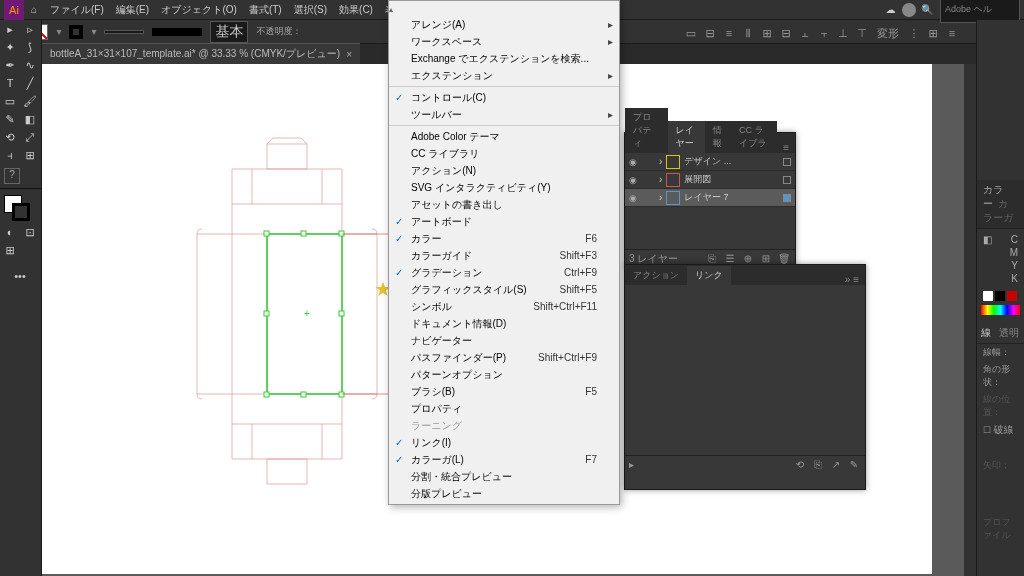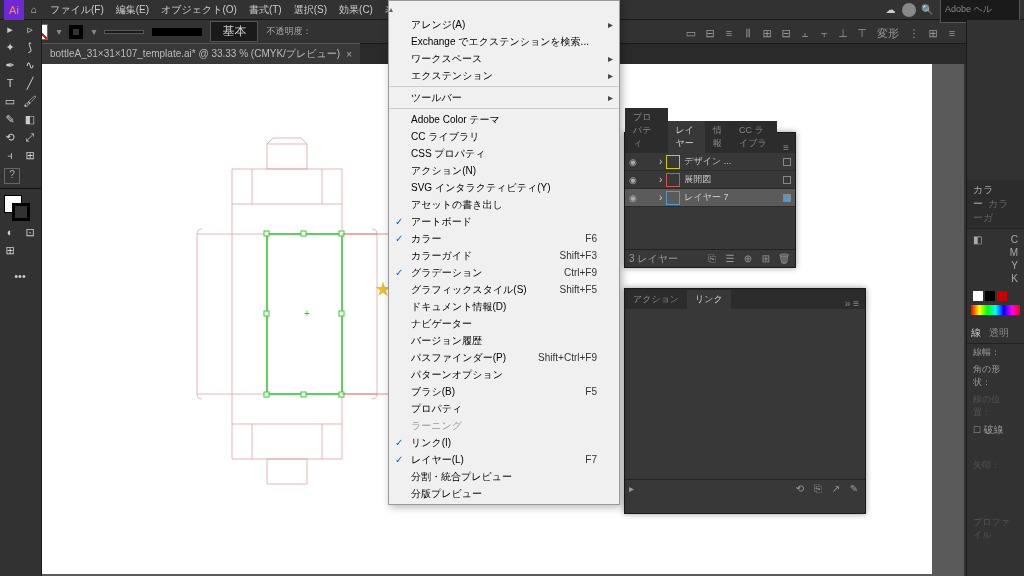"Ai" .menubar .logo { background: #6d28d9 -> #701a75 }
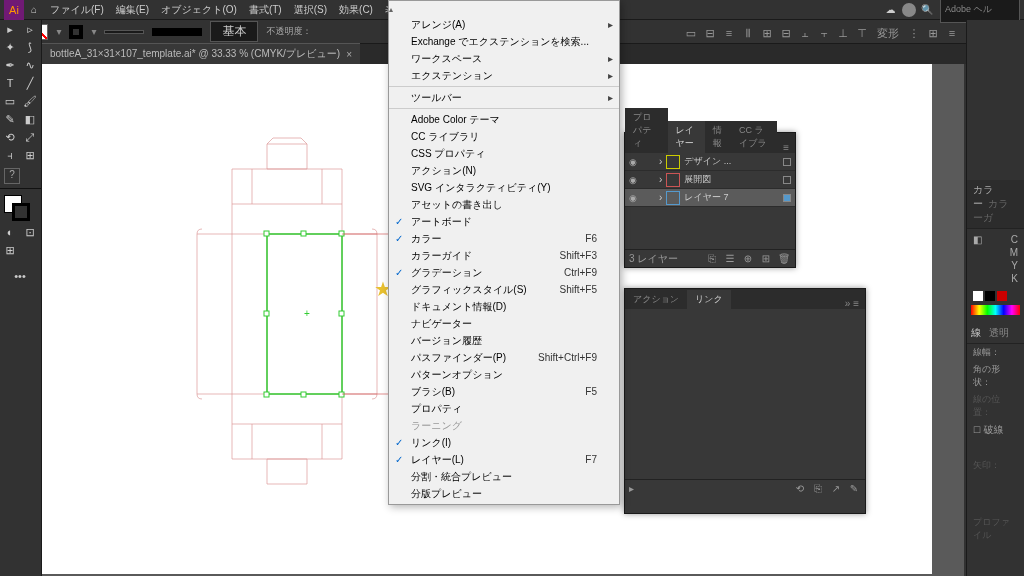"基本" .ctrlbar .sel { font-size: 12px -> 14px; padding: 1px 11px -> 1px 4px }
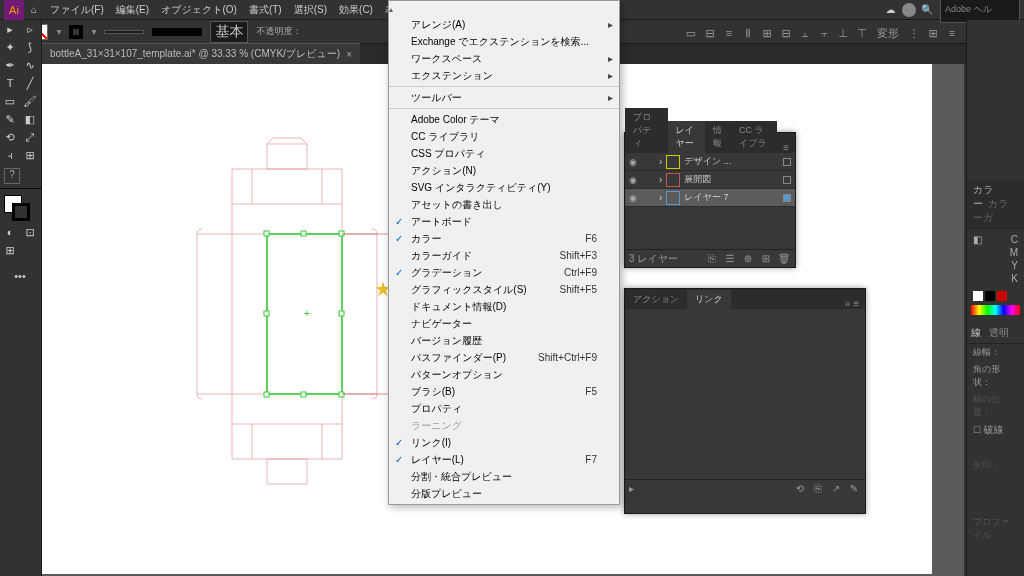"Exchange でエクステンションを検索..." div.di { order: before "ワークスペース" -> after "ワークスペース" }
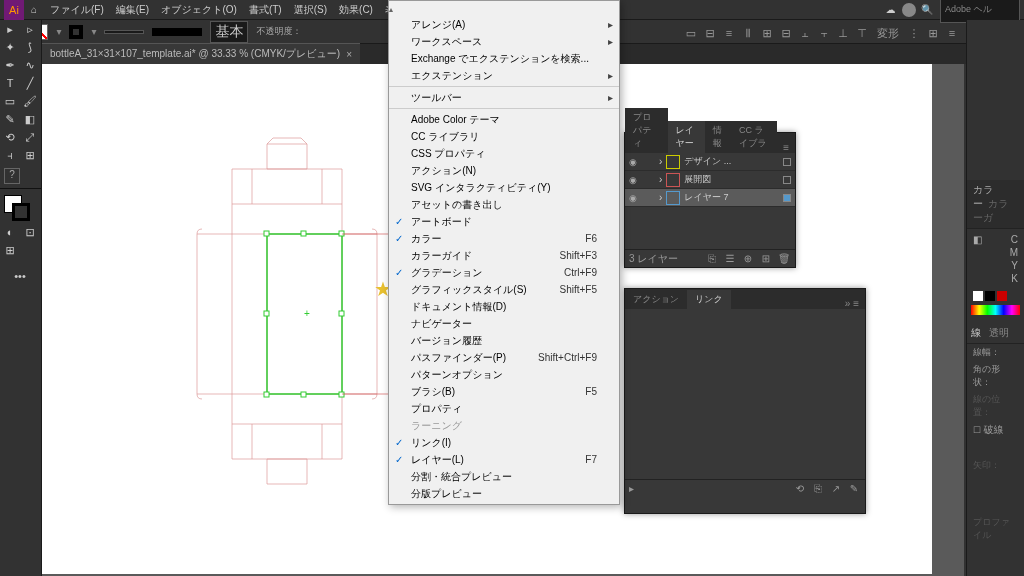"コントロール(C)" div.di { html: none -> <div>コントロール(C)</div> }
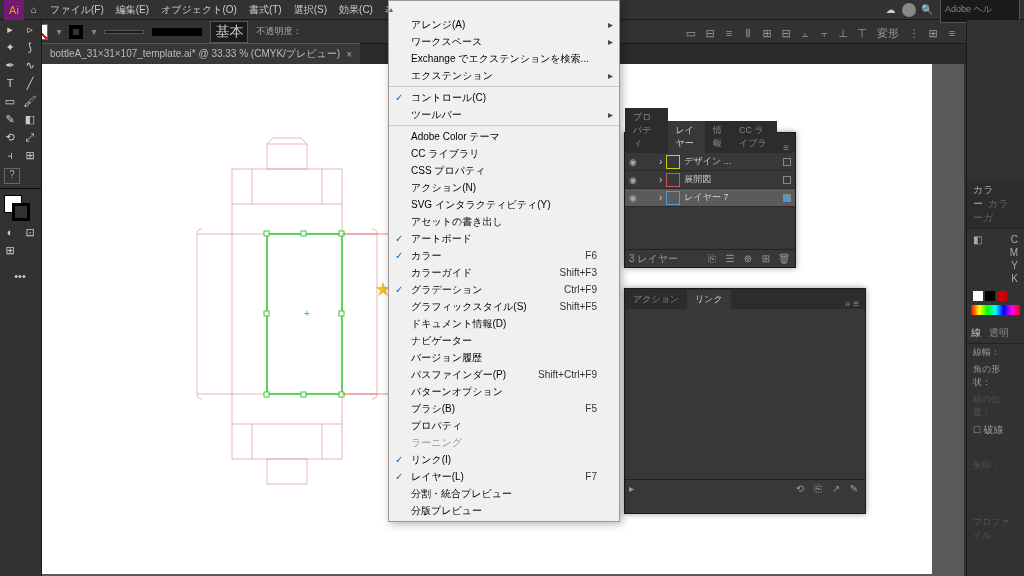"CSS プロパティ" div.di { html: <div>CSS プロパティ</div> -> none }
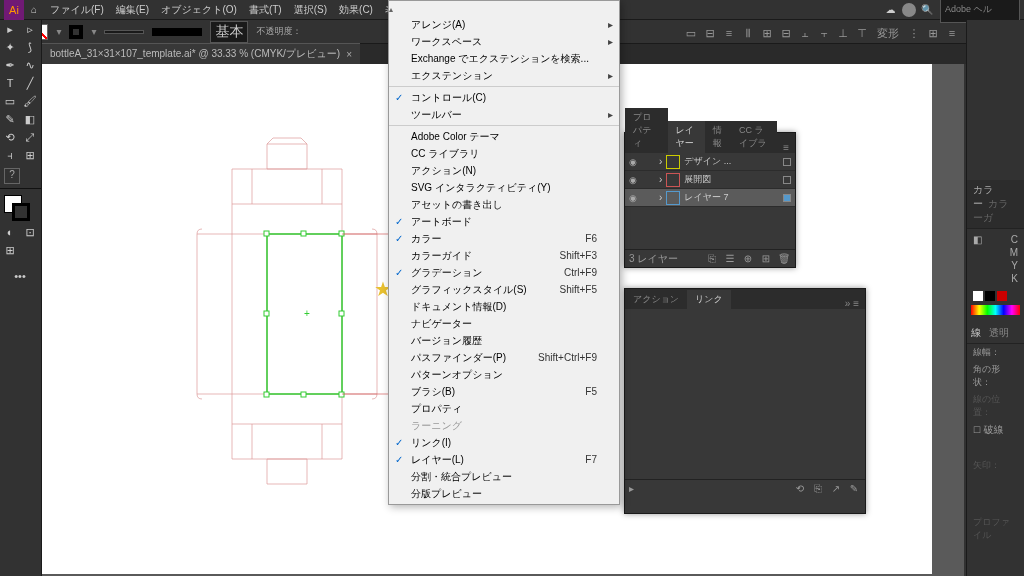"カラー カラーガ" .rt { width: 58px -> 48px }
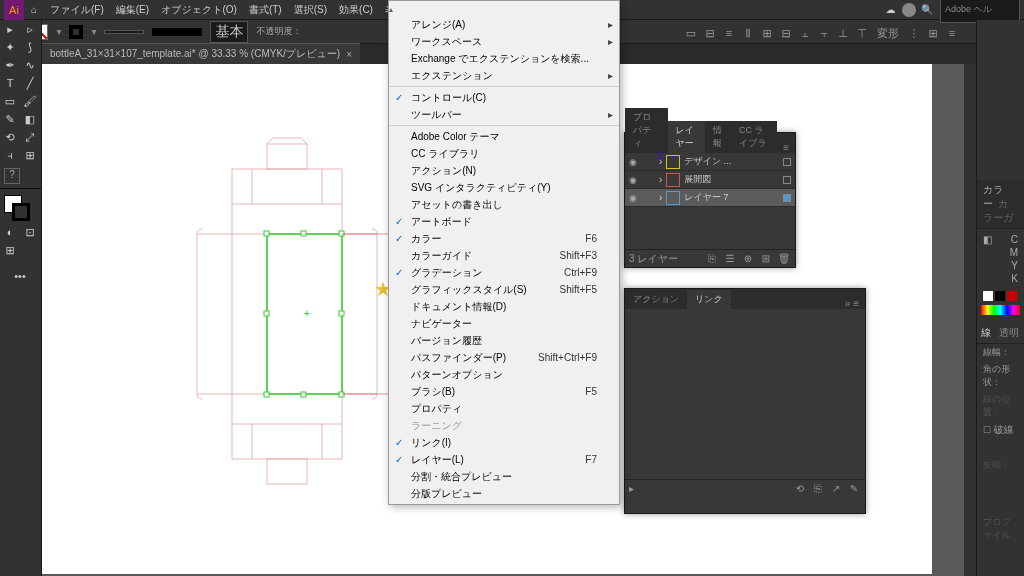"アクション" .linkspanel { top: 288px -> 264px }
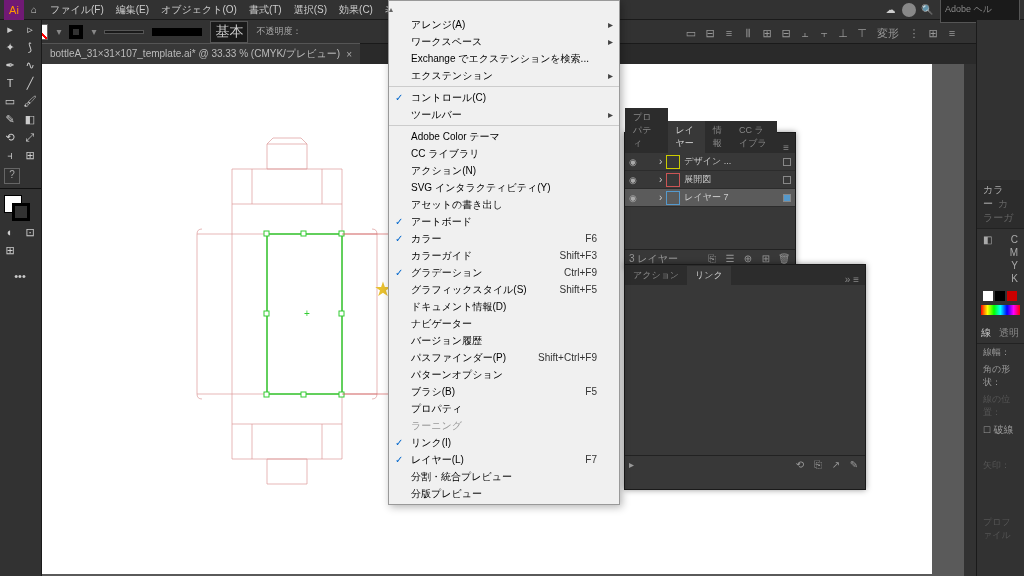"シンボル" div.di { html: none -> <div> <span>シンボル</span> <span>Shift+Ctrl+F11</span> </div> }
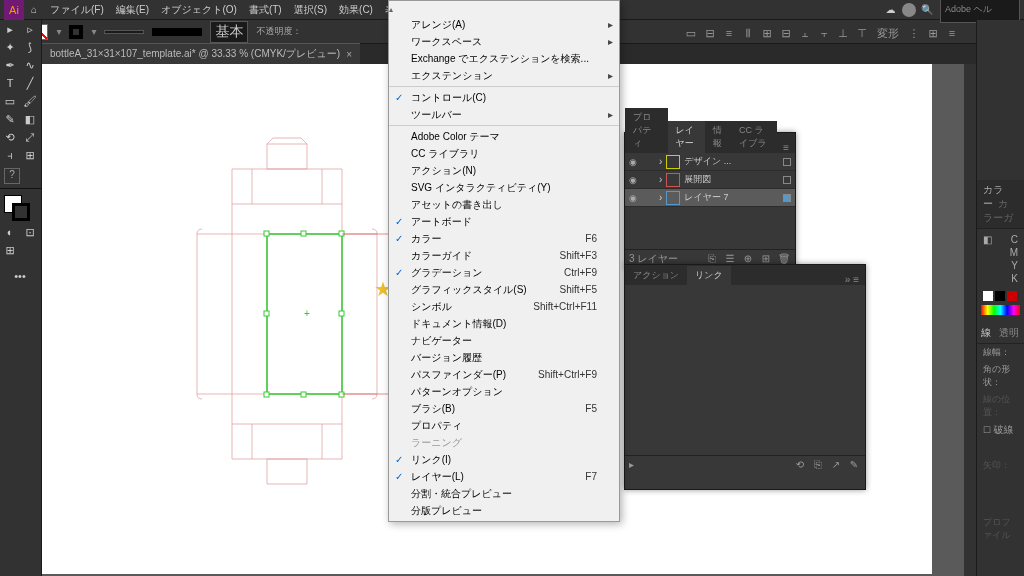"バージョン履歴" div.di { html: <div>バージョン履歴</div> -> none }
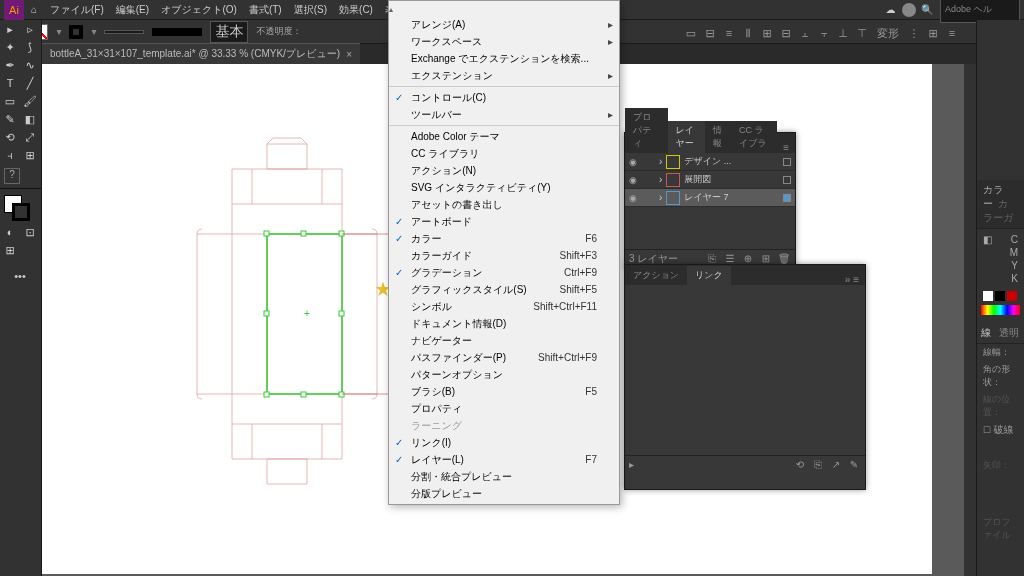"レイヤー(L)" span { text: レイヤー -> カラーガ }
